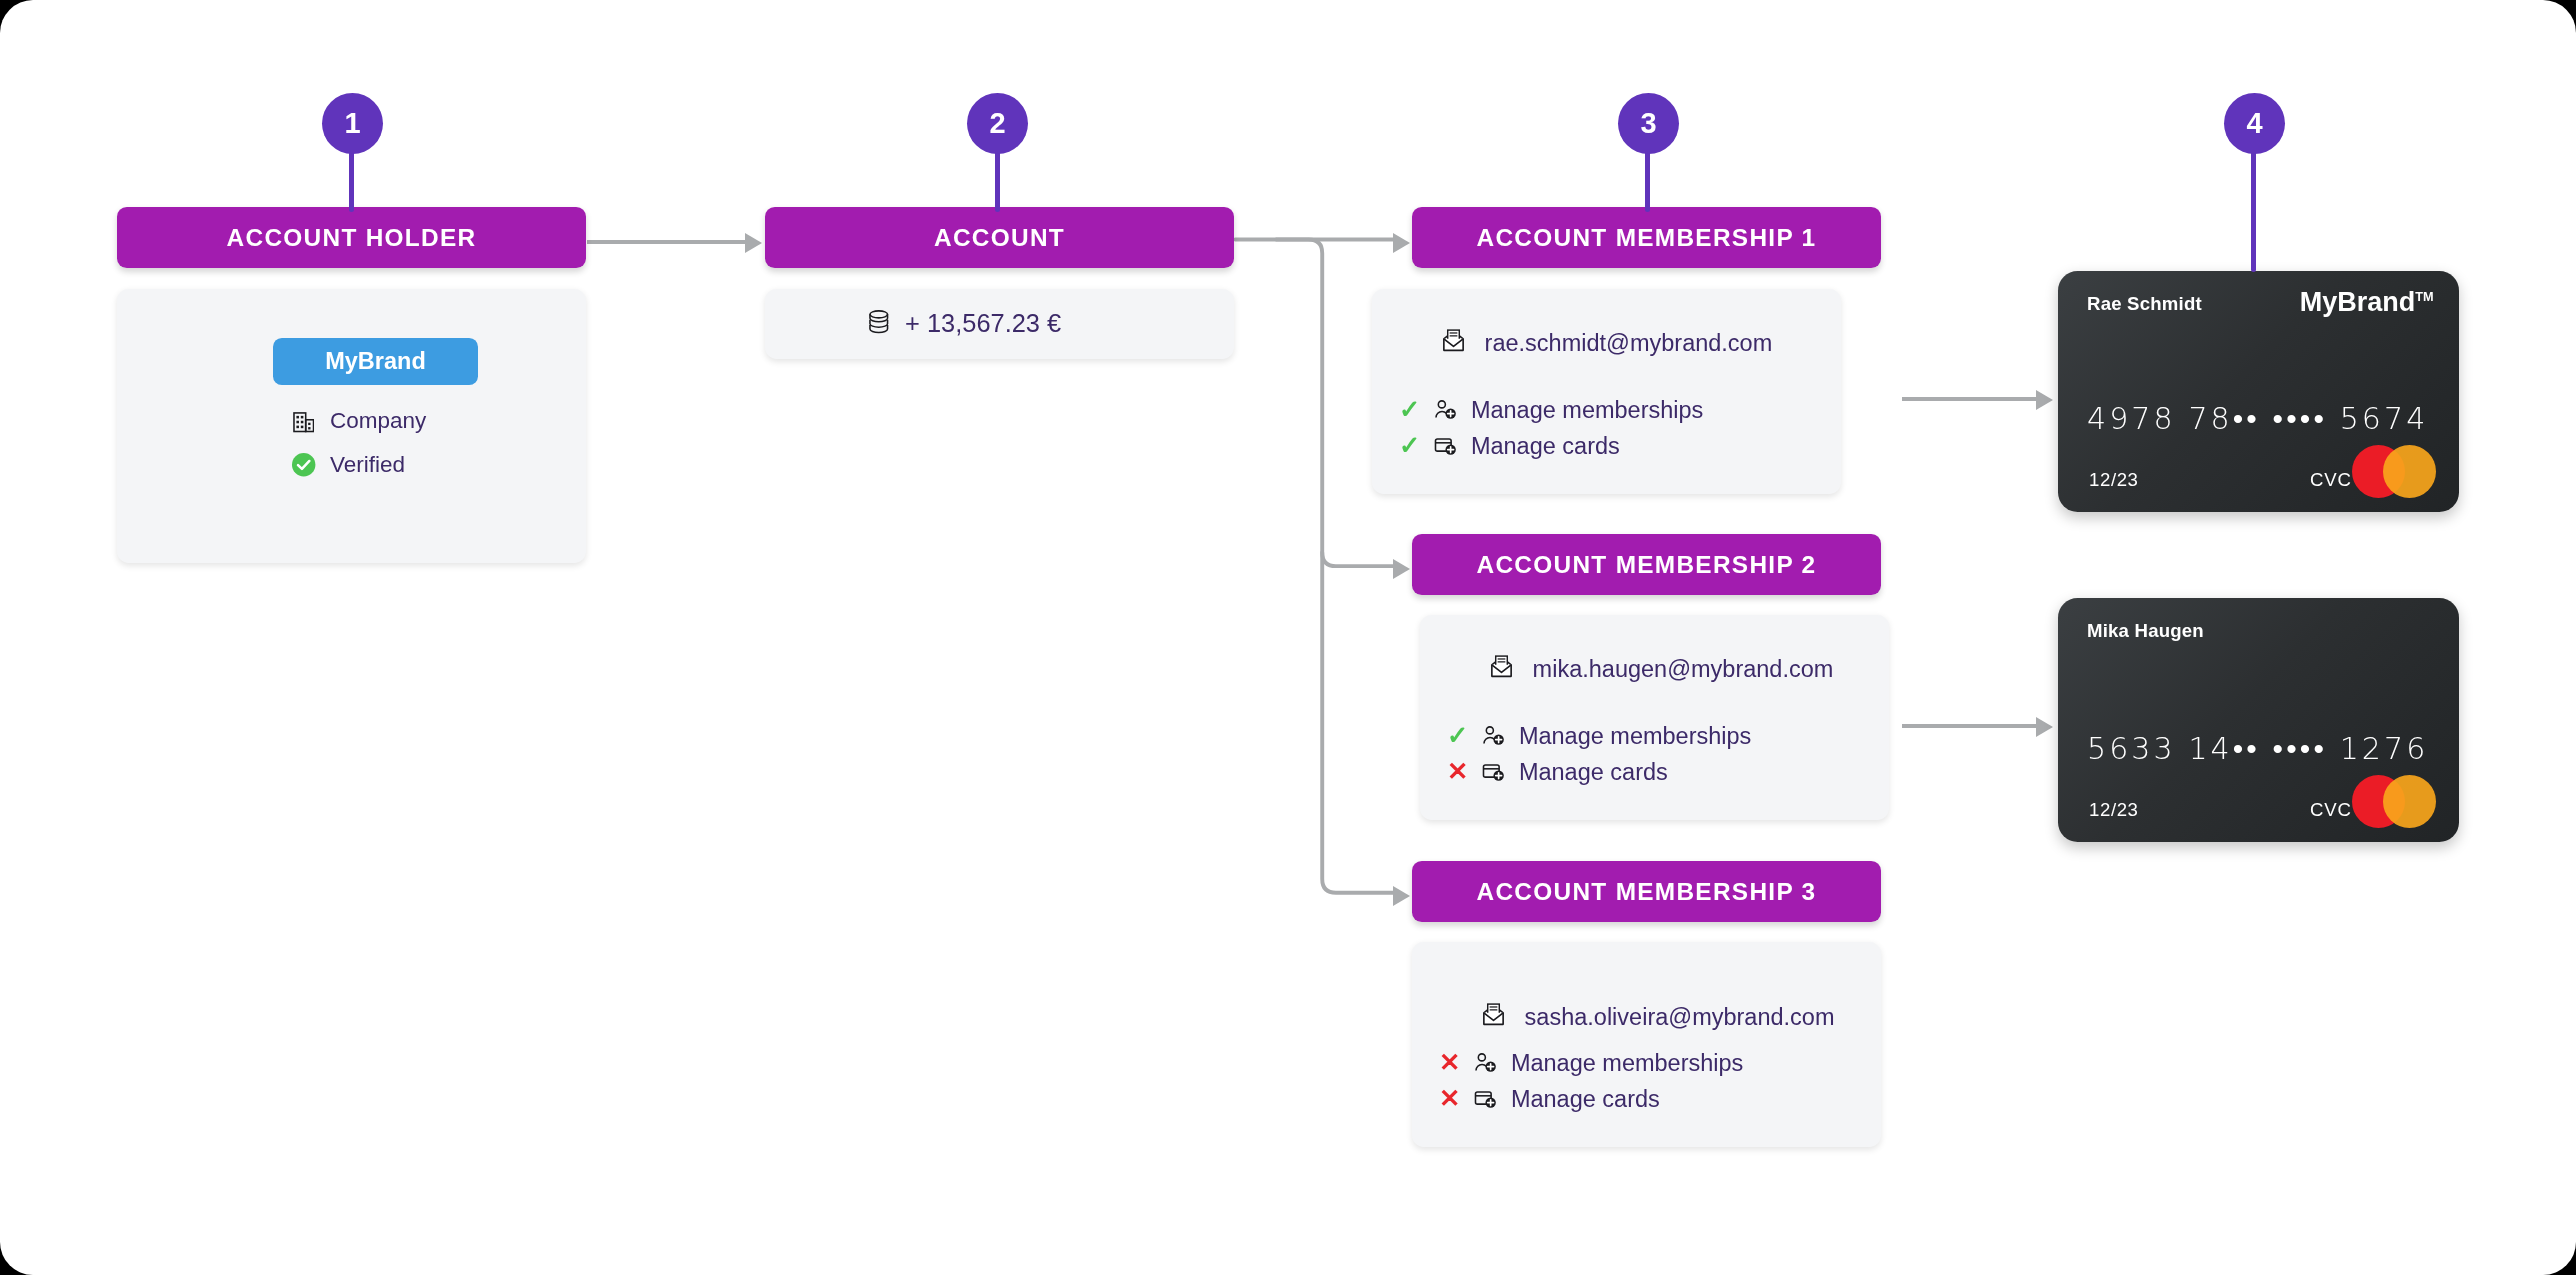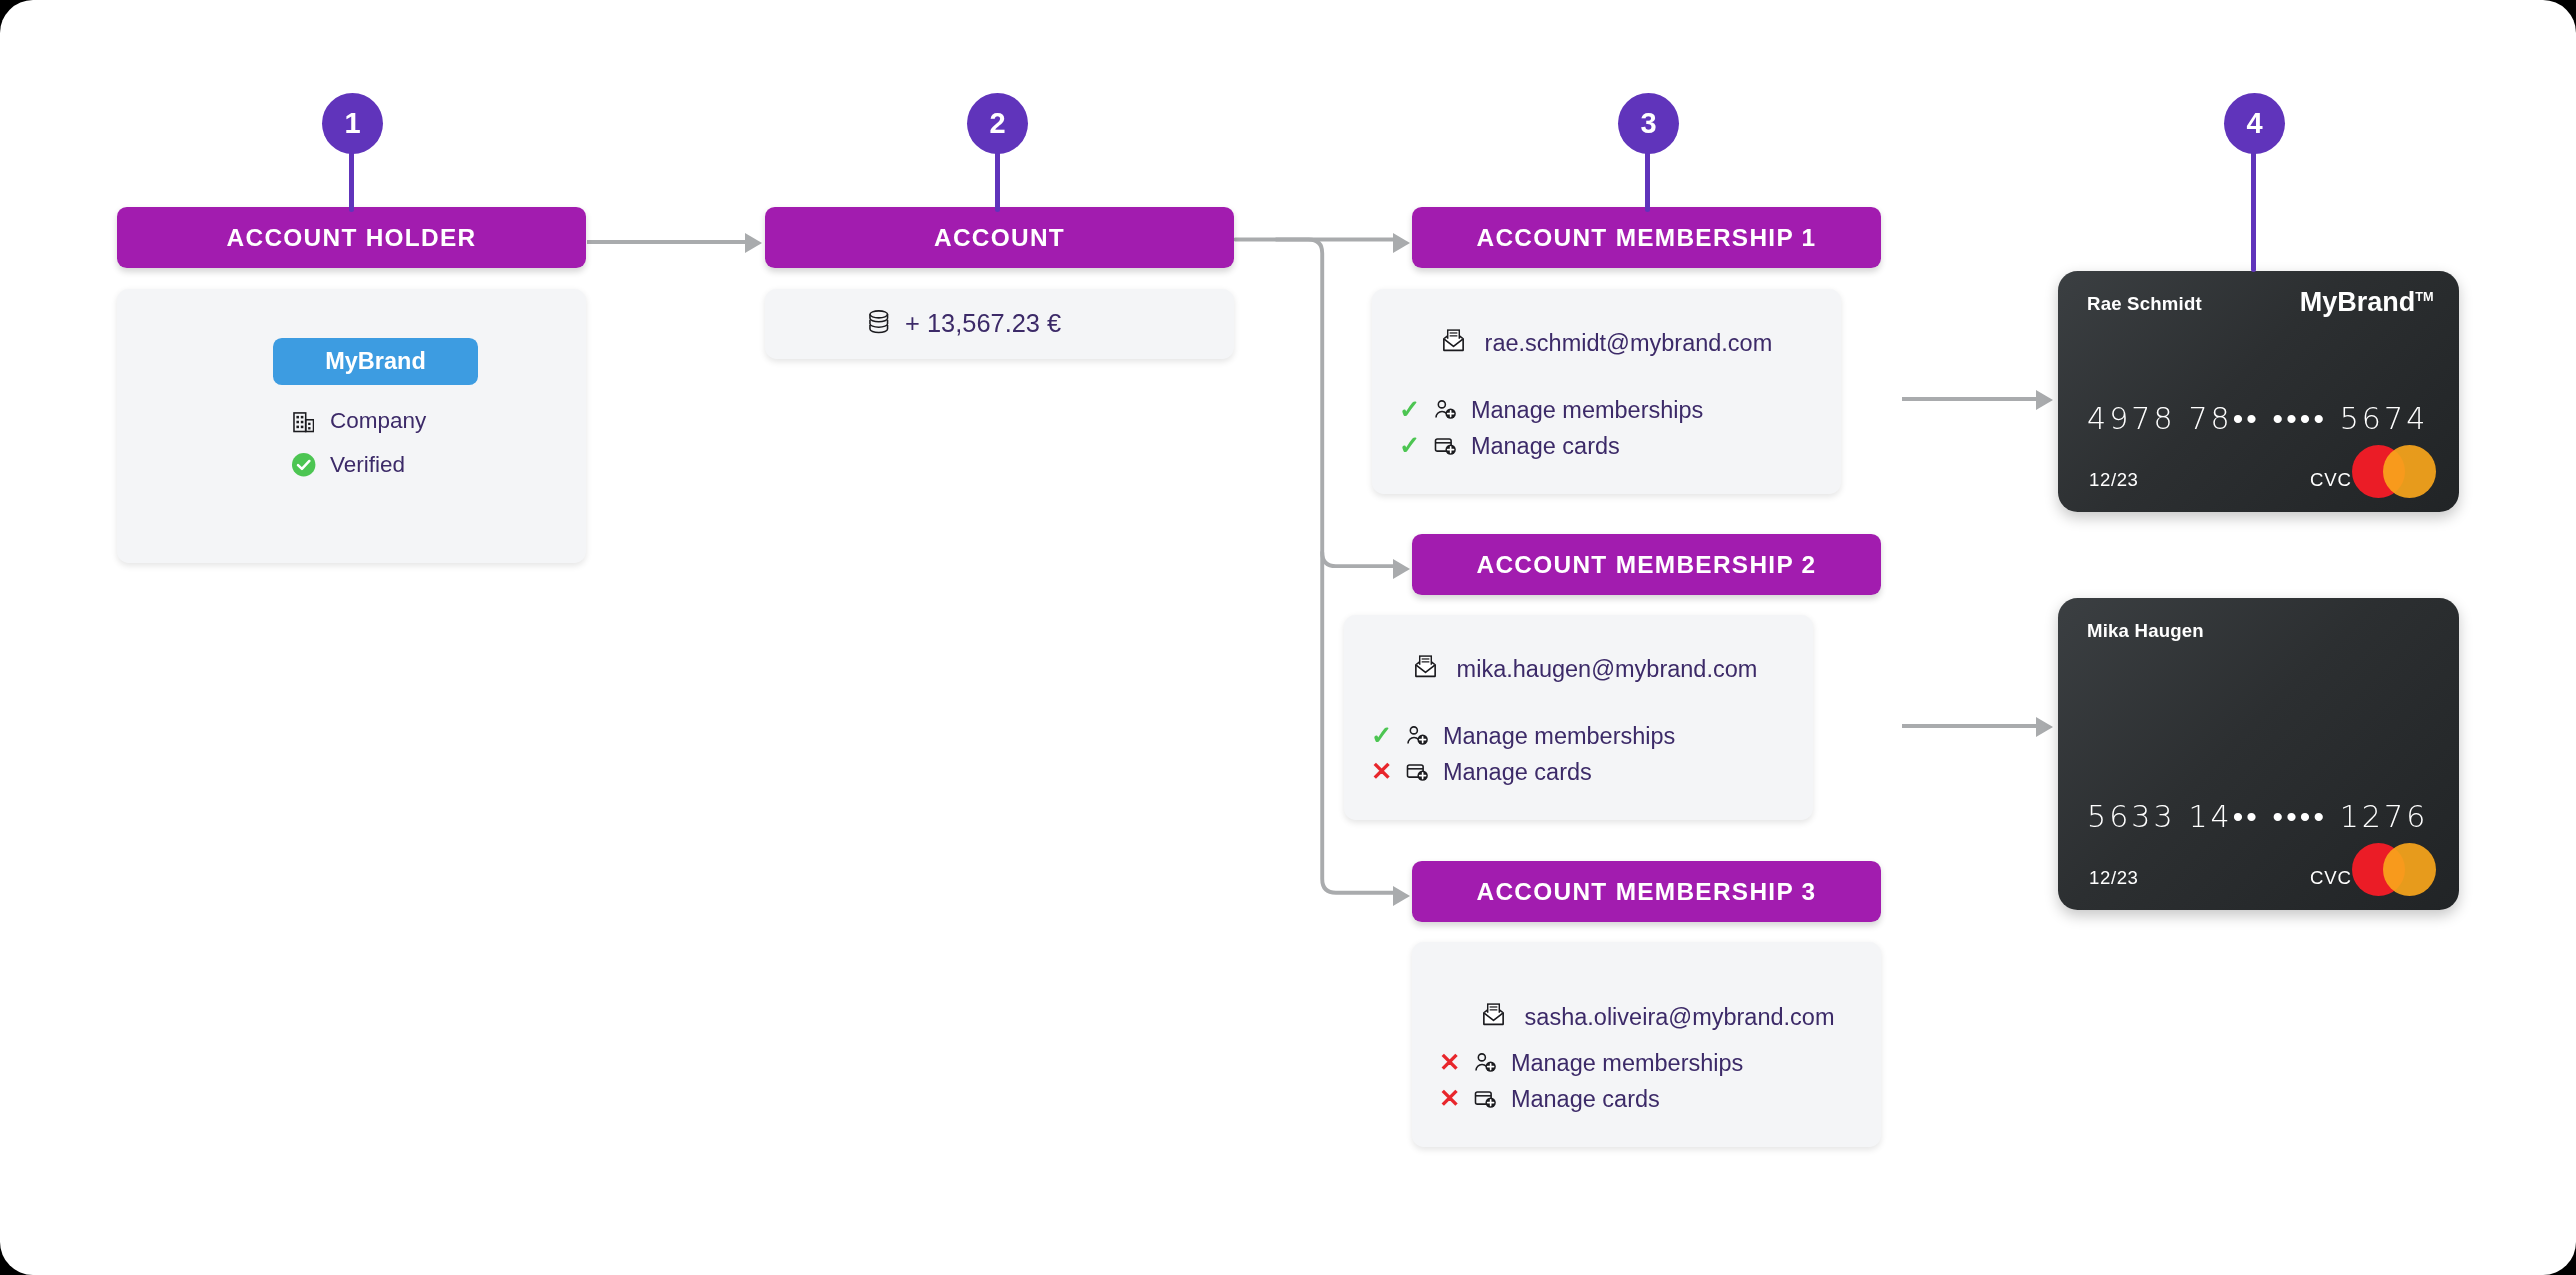"Mika Haugen" div.abs { height: 312px -> 244px }
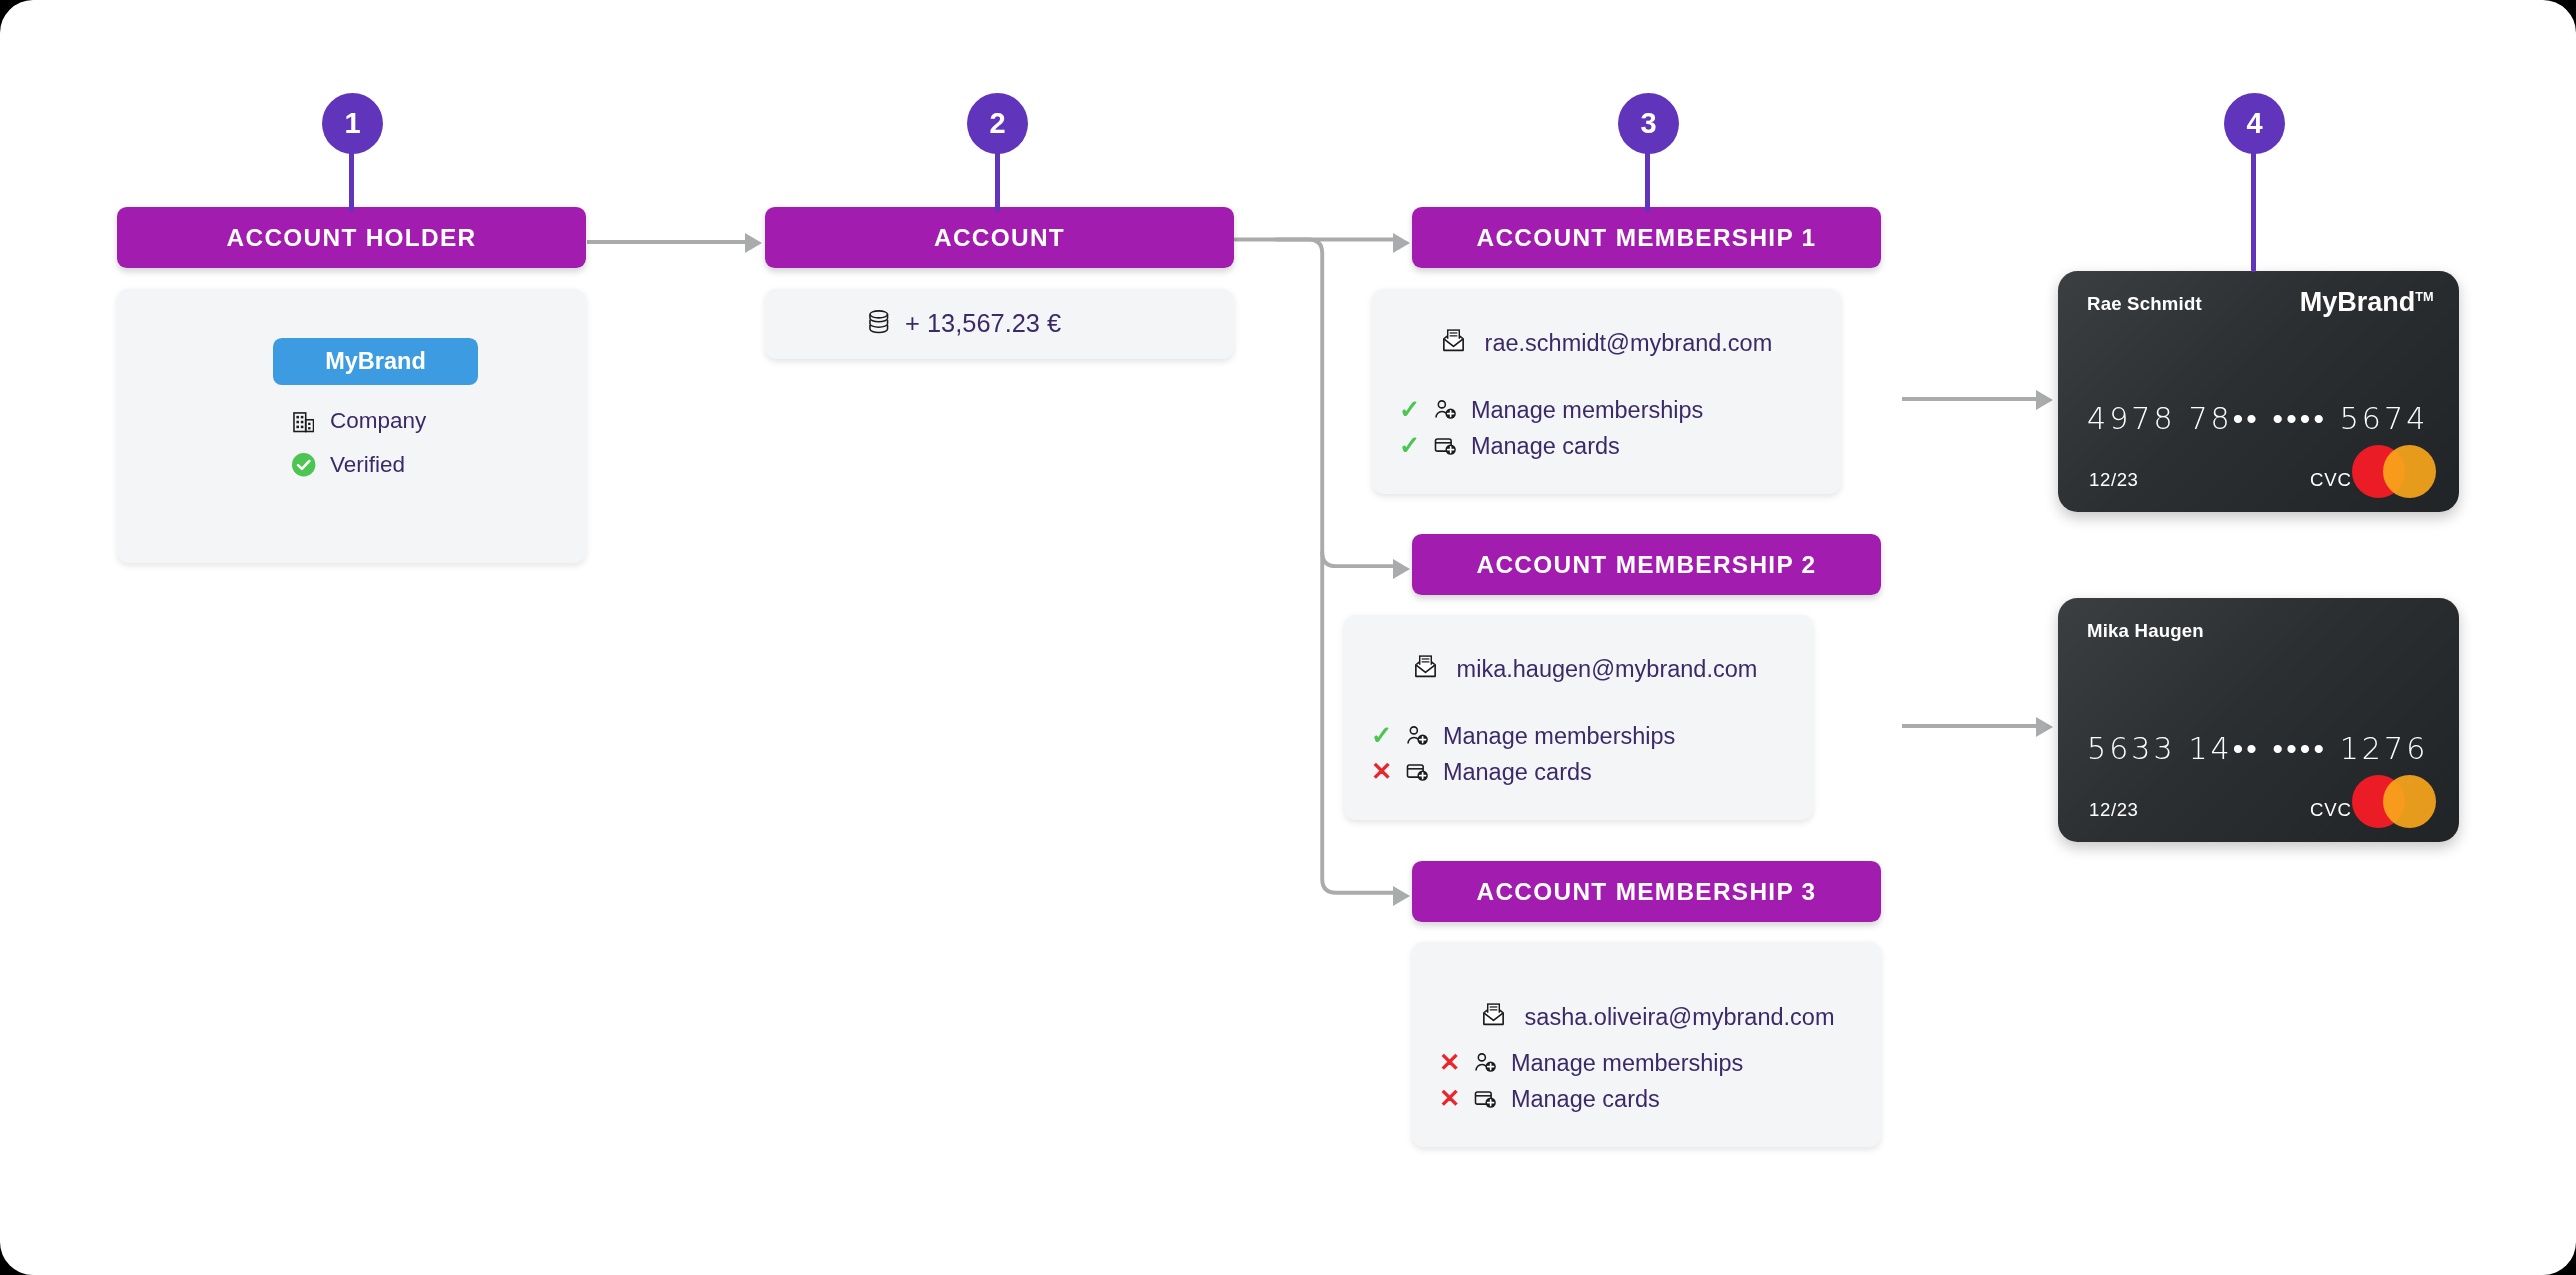"mika.haugen@mybrand.com" div.abs { left: 1344px -> 1420px }
